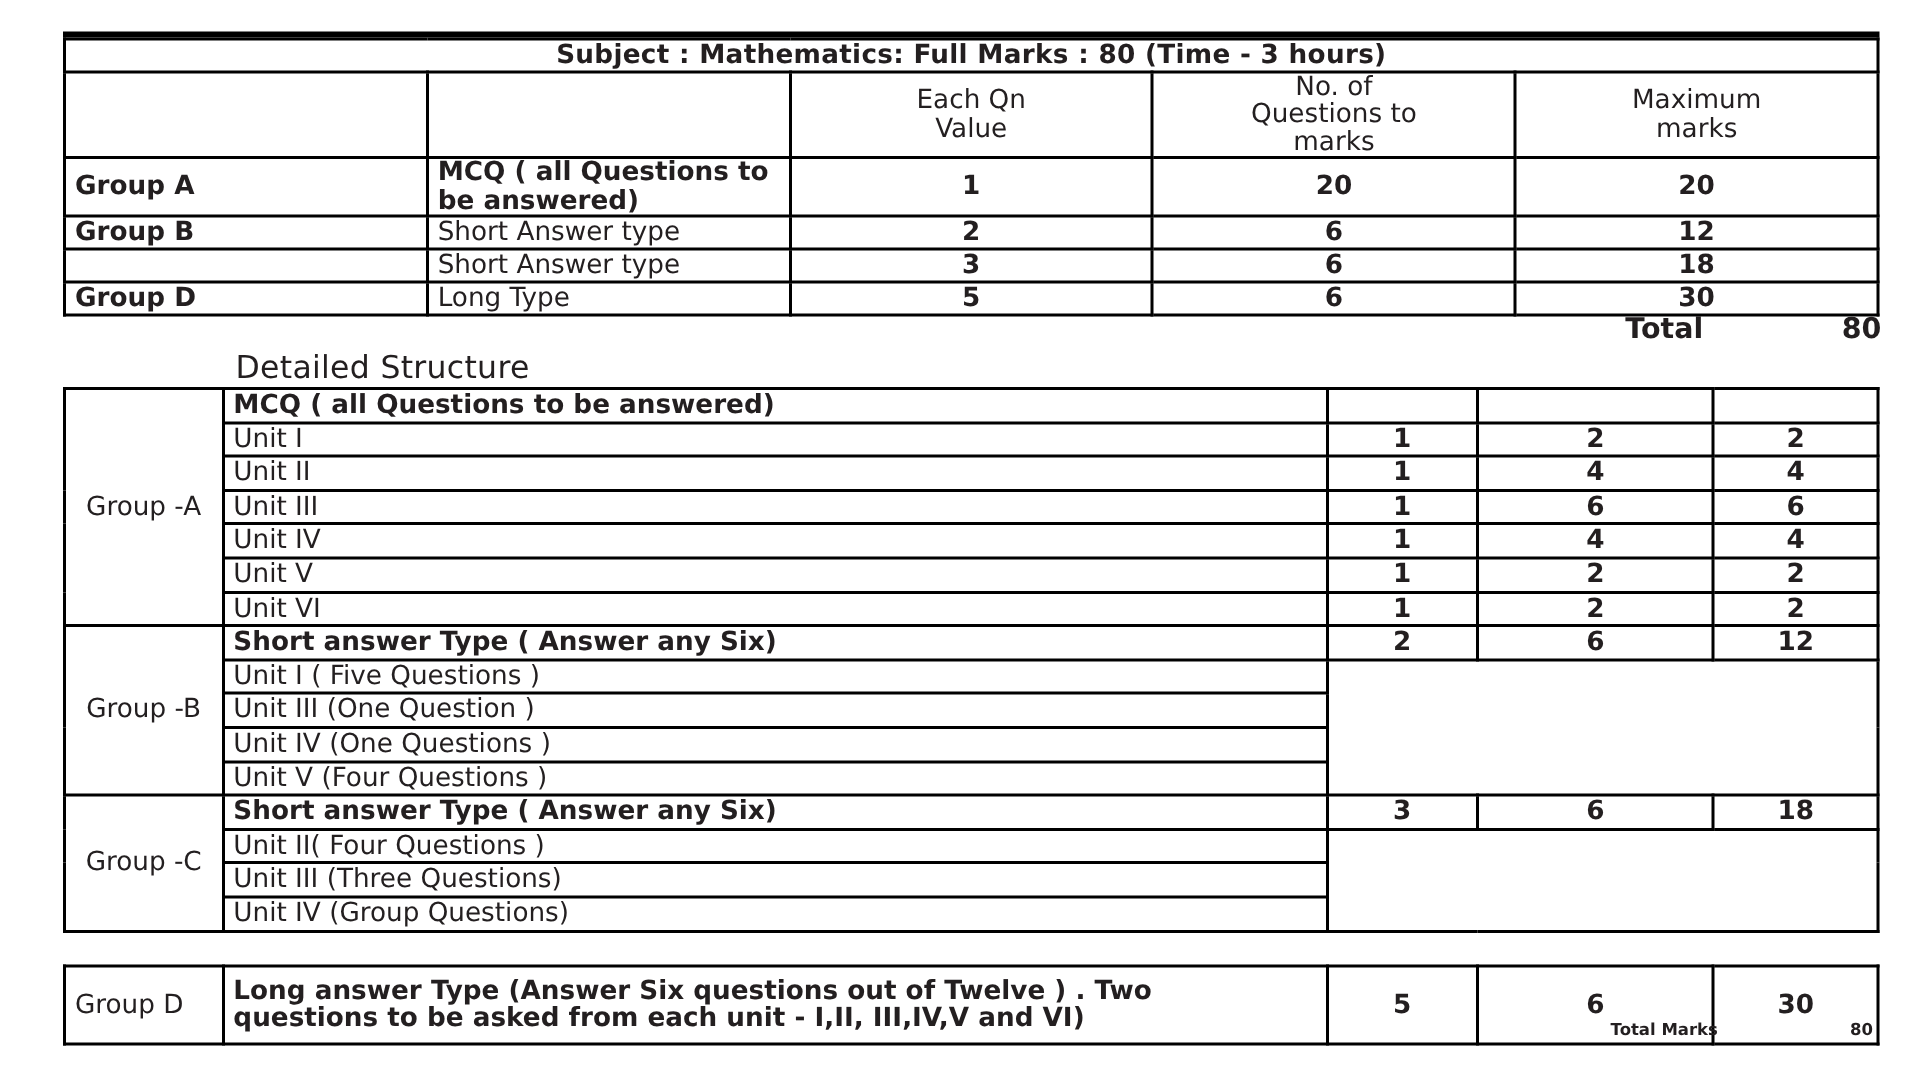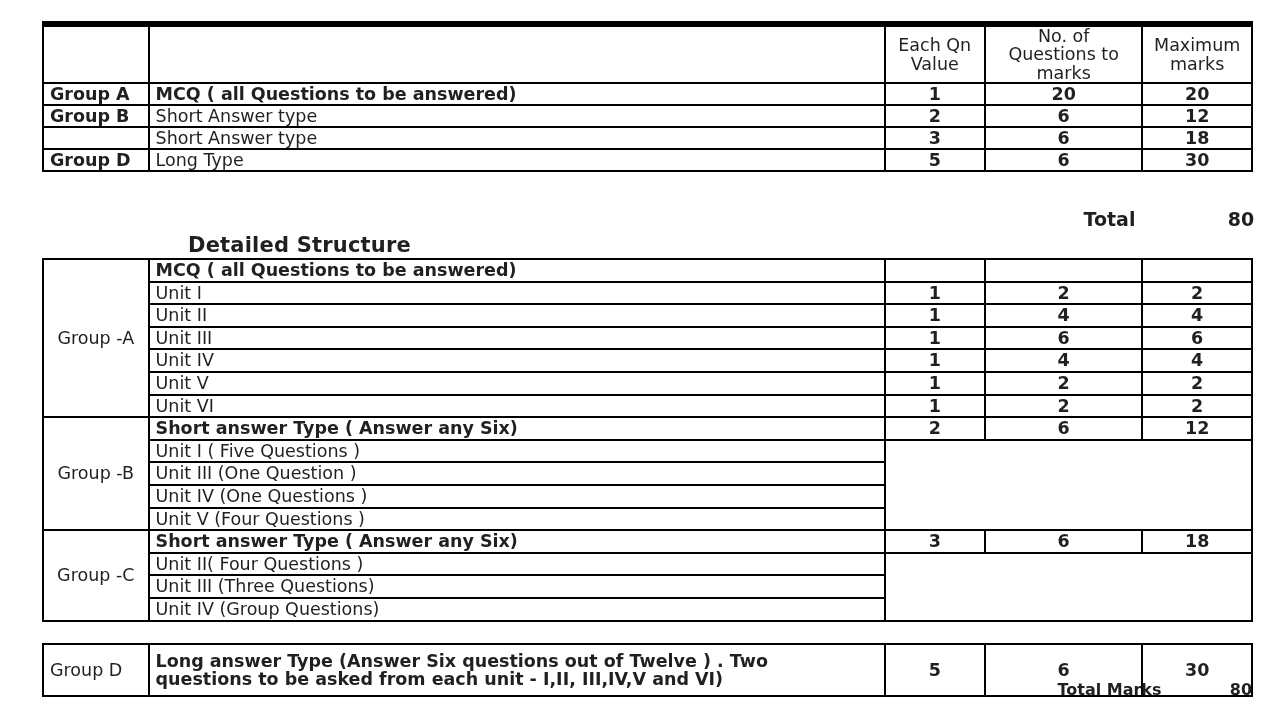"Subject : Mathematics: Full Marks" tr { html: none -> <tr> <td>Subject : Mathematics: Full Marks : 80 (Time - 3 hours)</td> </tr> }
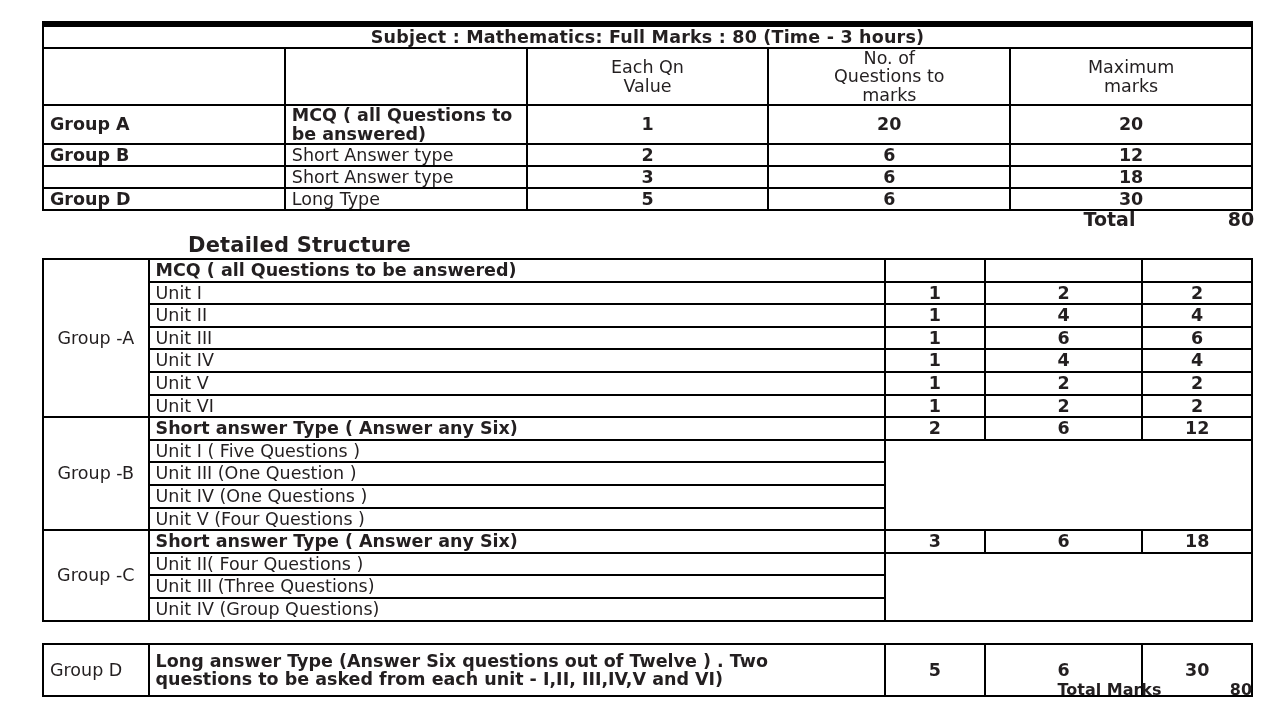"Detailed Structure" .ds-heading { font-weight: bold -> normal; left: 188px -> 157px }
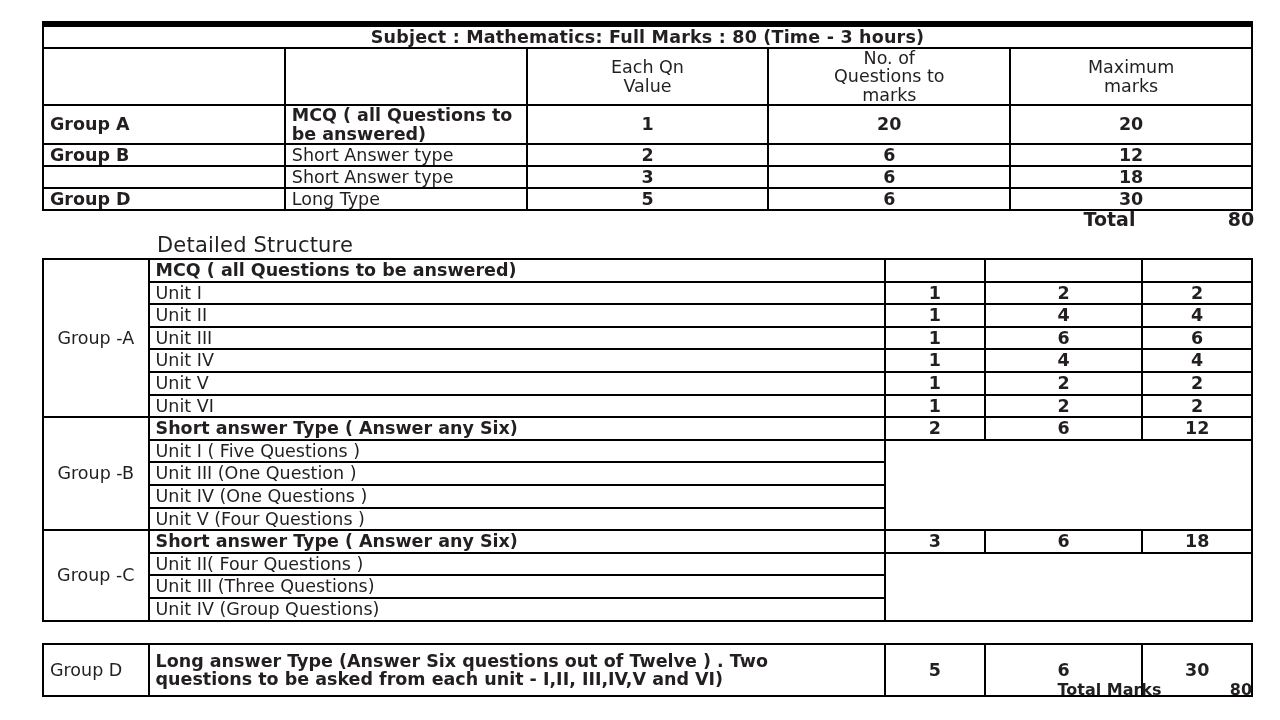"Total Marks" .totalmarks-line { font-size: 16px -> 11px }
